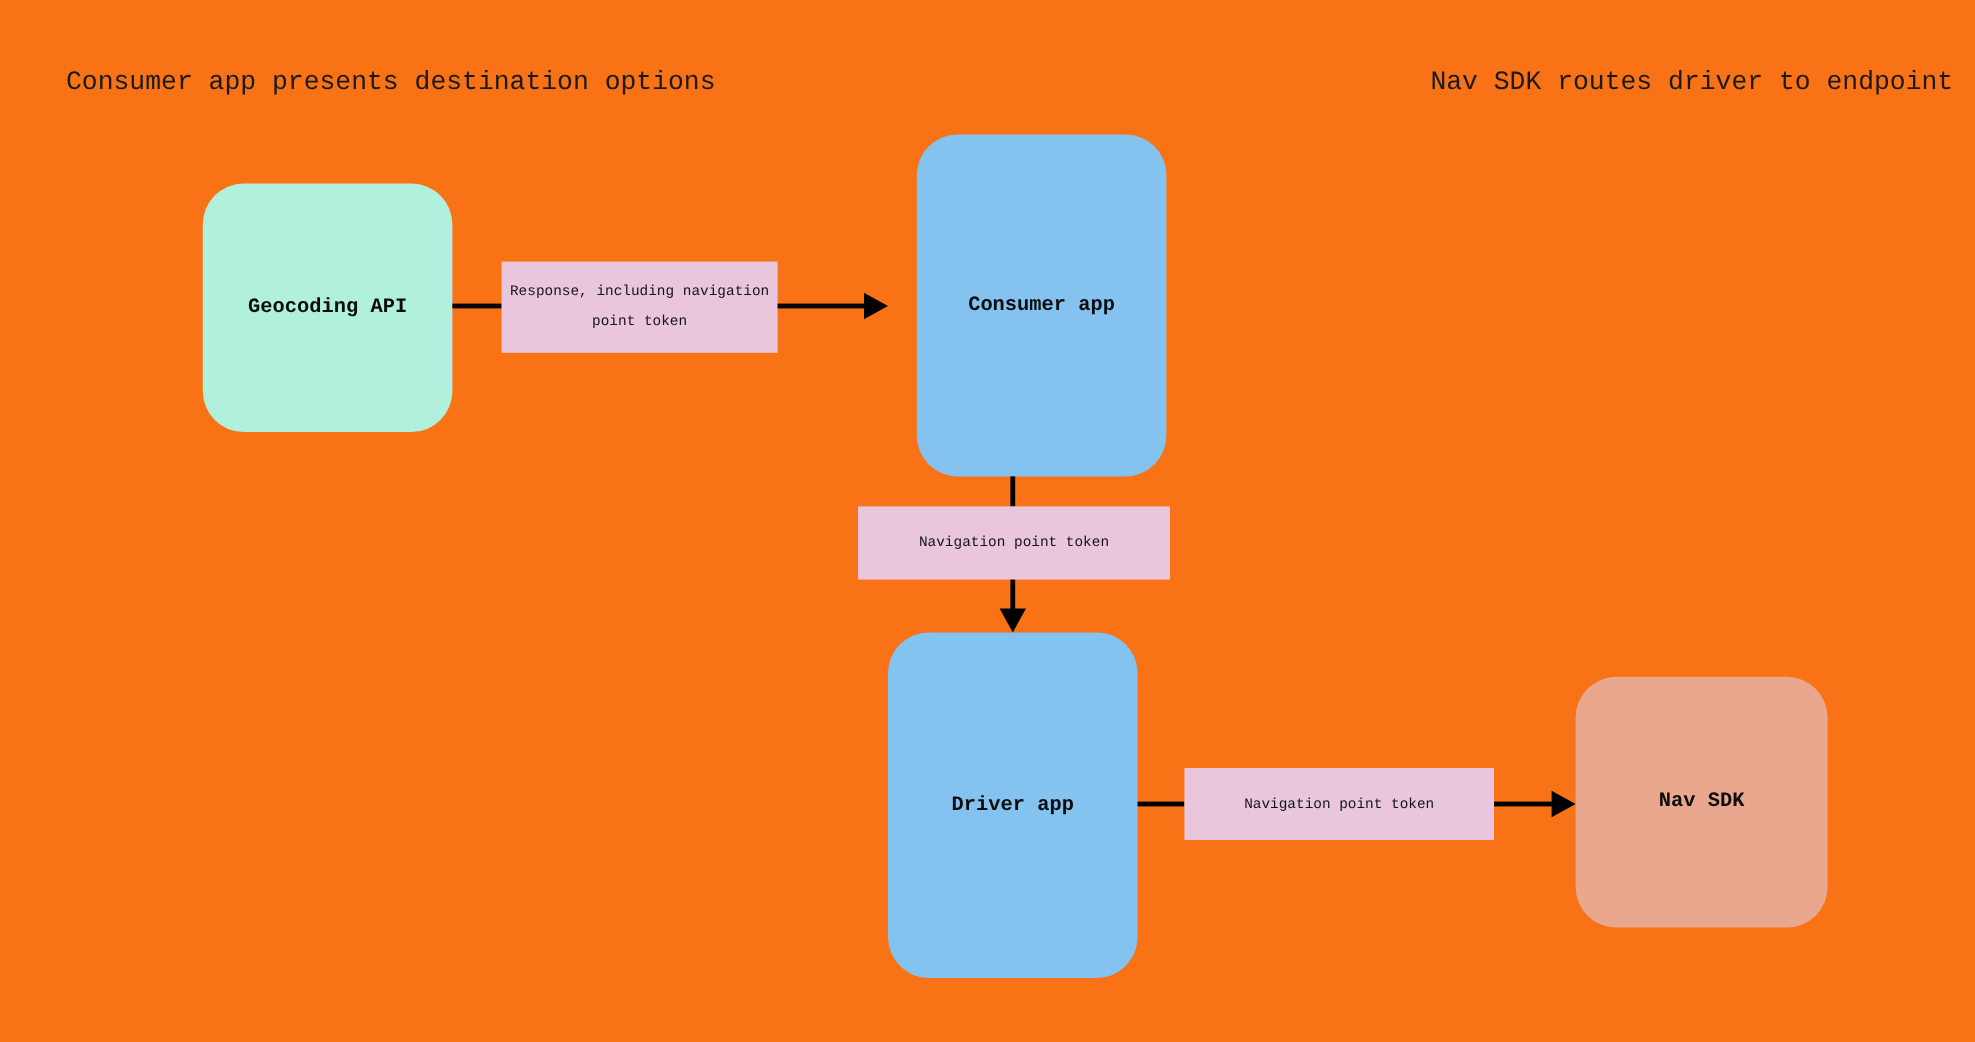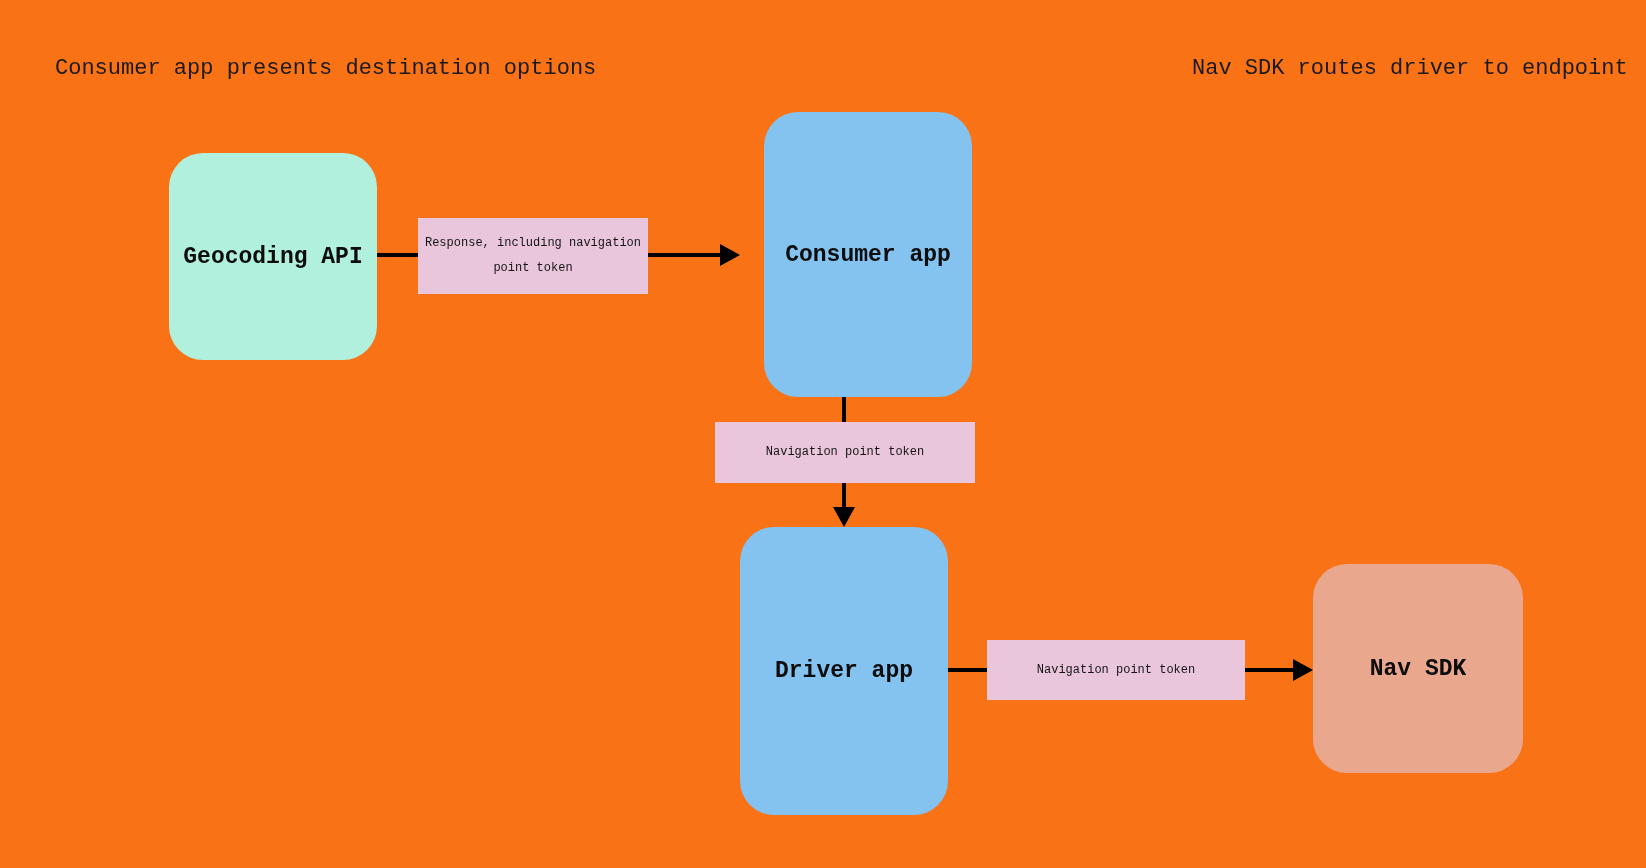"Geocoding API" .node { font-size: 23px -> 17px }
